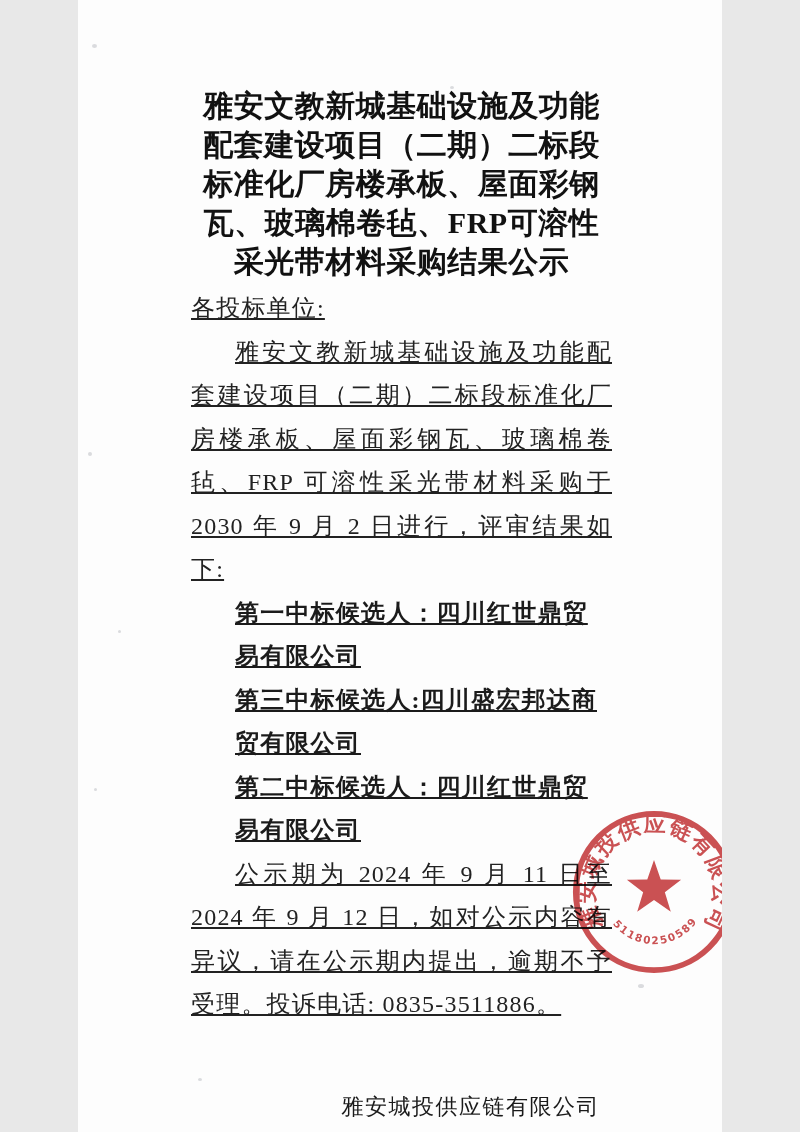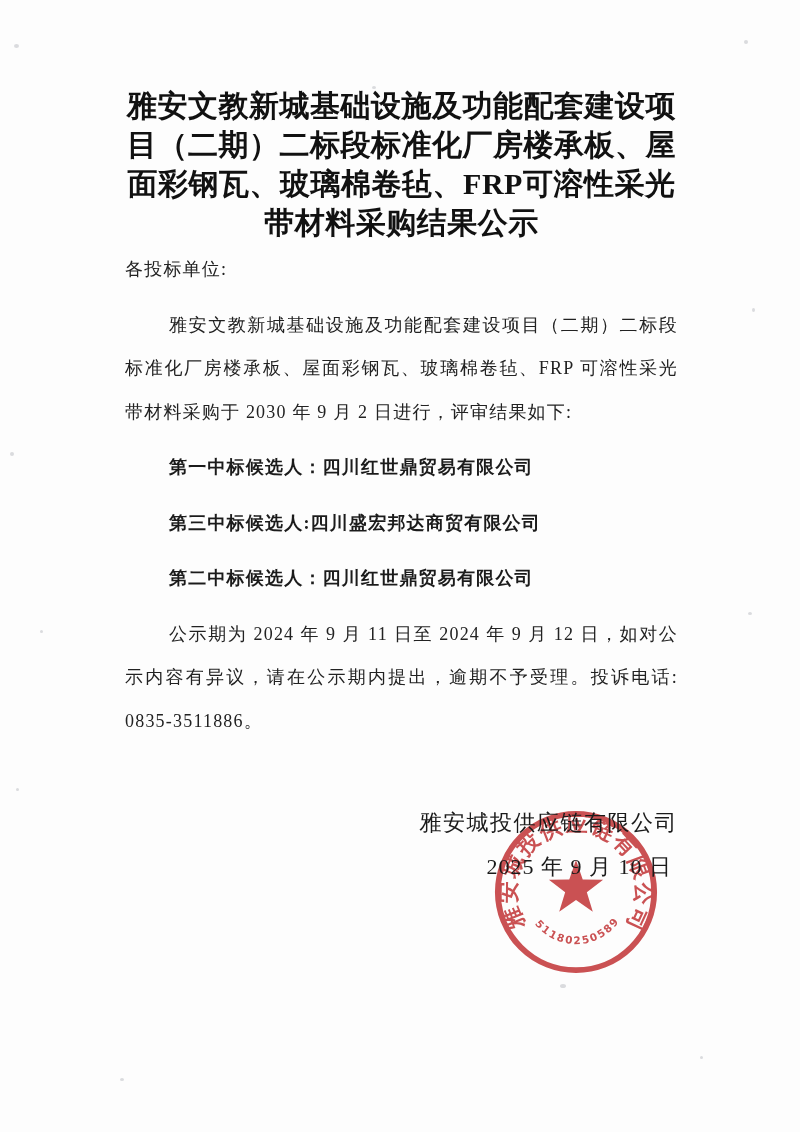"雅安文教新城基础设施及功能配套建设项目（二期）二标段标准化厂房楼承板、屋面彩钢瓦" .page { width: 800px -> 644px }
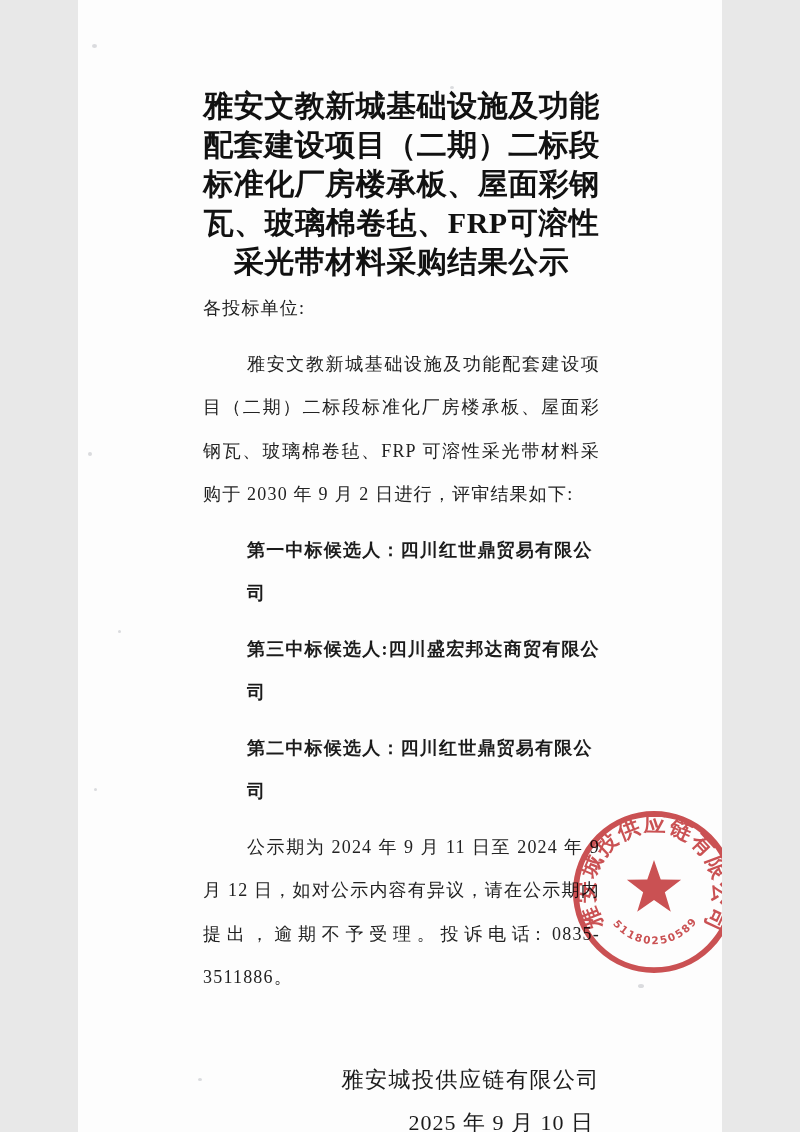"各投标单位:" .line, .para, .candidate { font-size: 18px -> 24px; margin: 12px -> 0; text-decoration: none -> underline }
